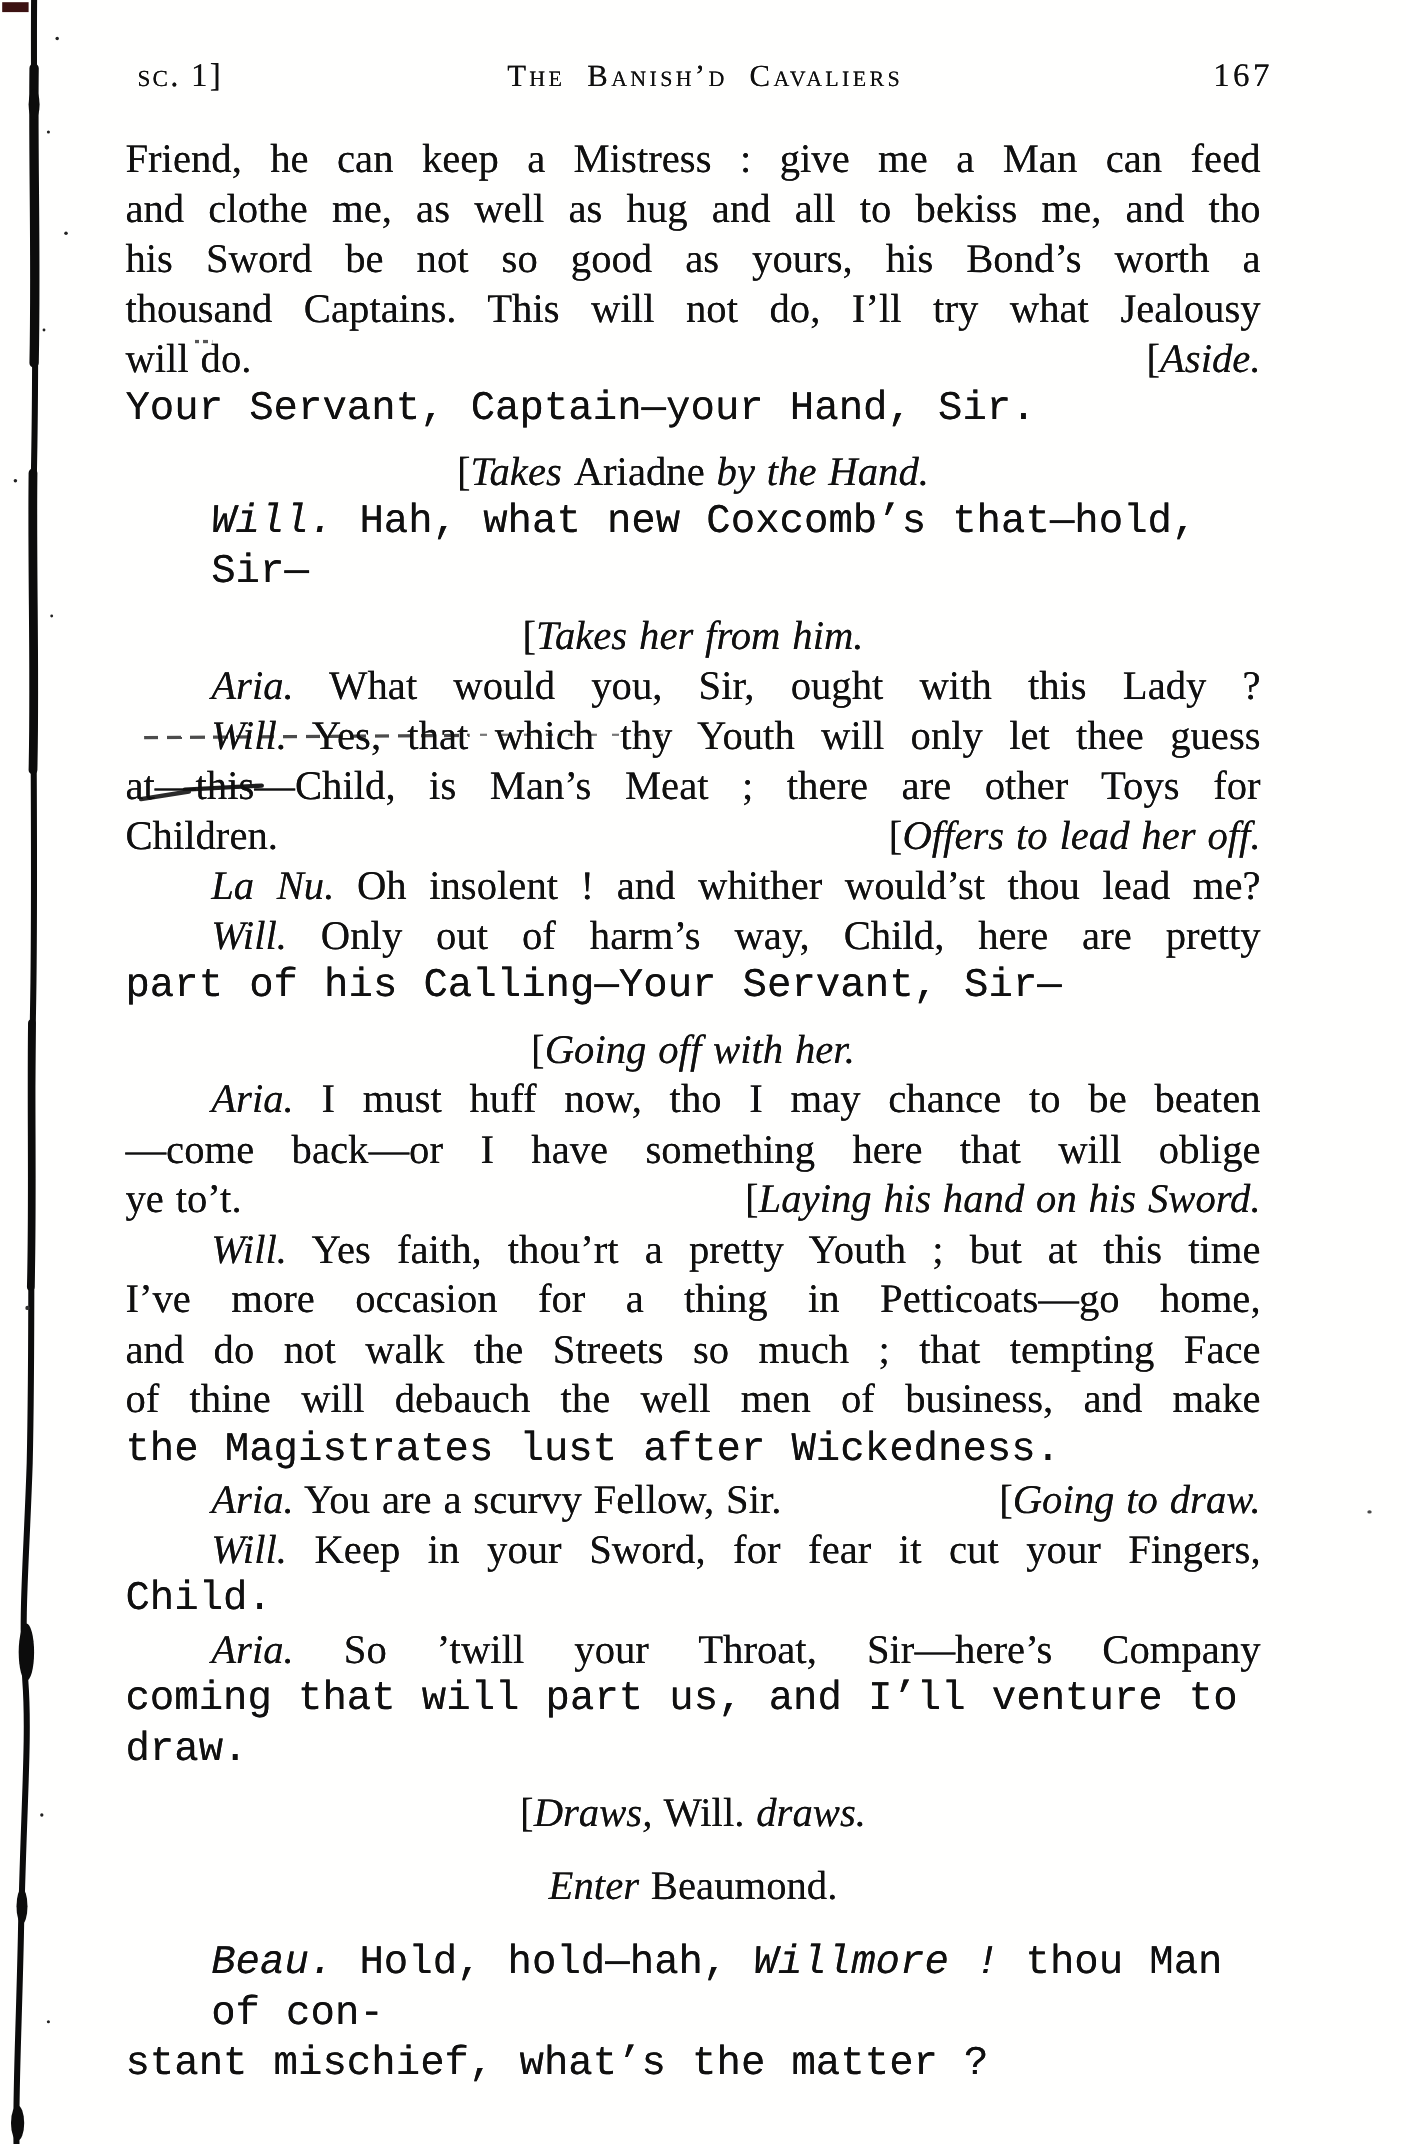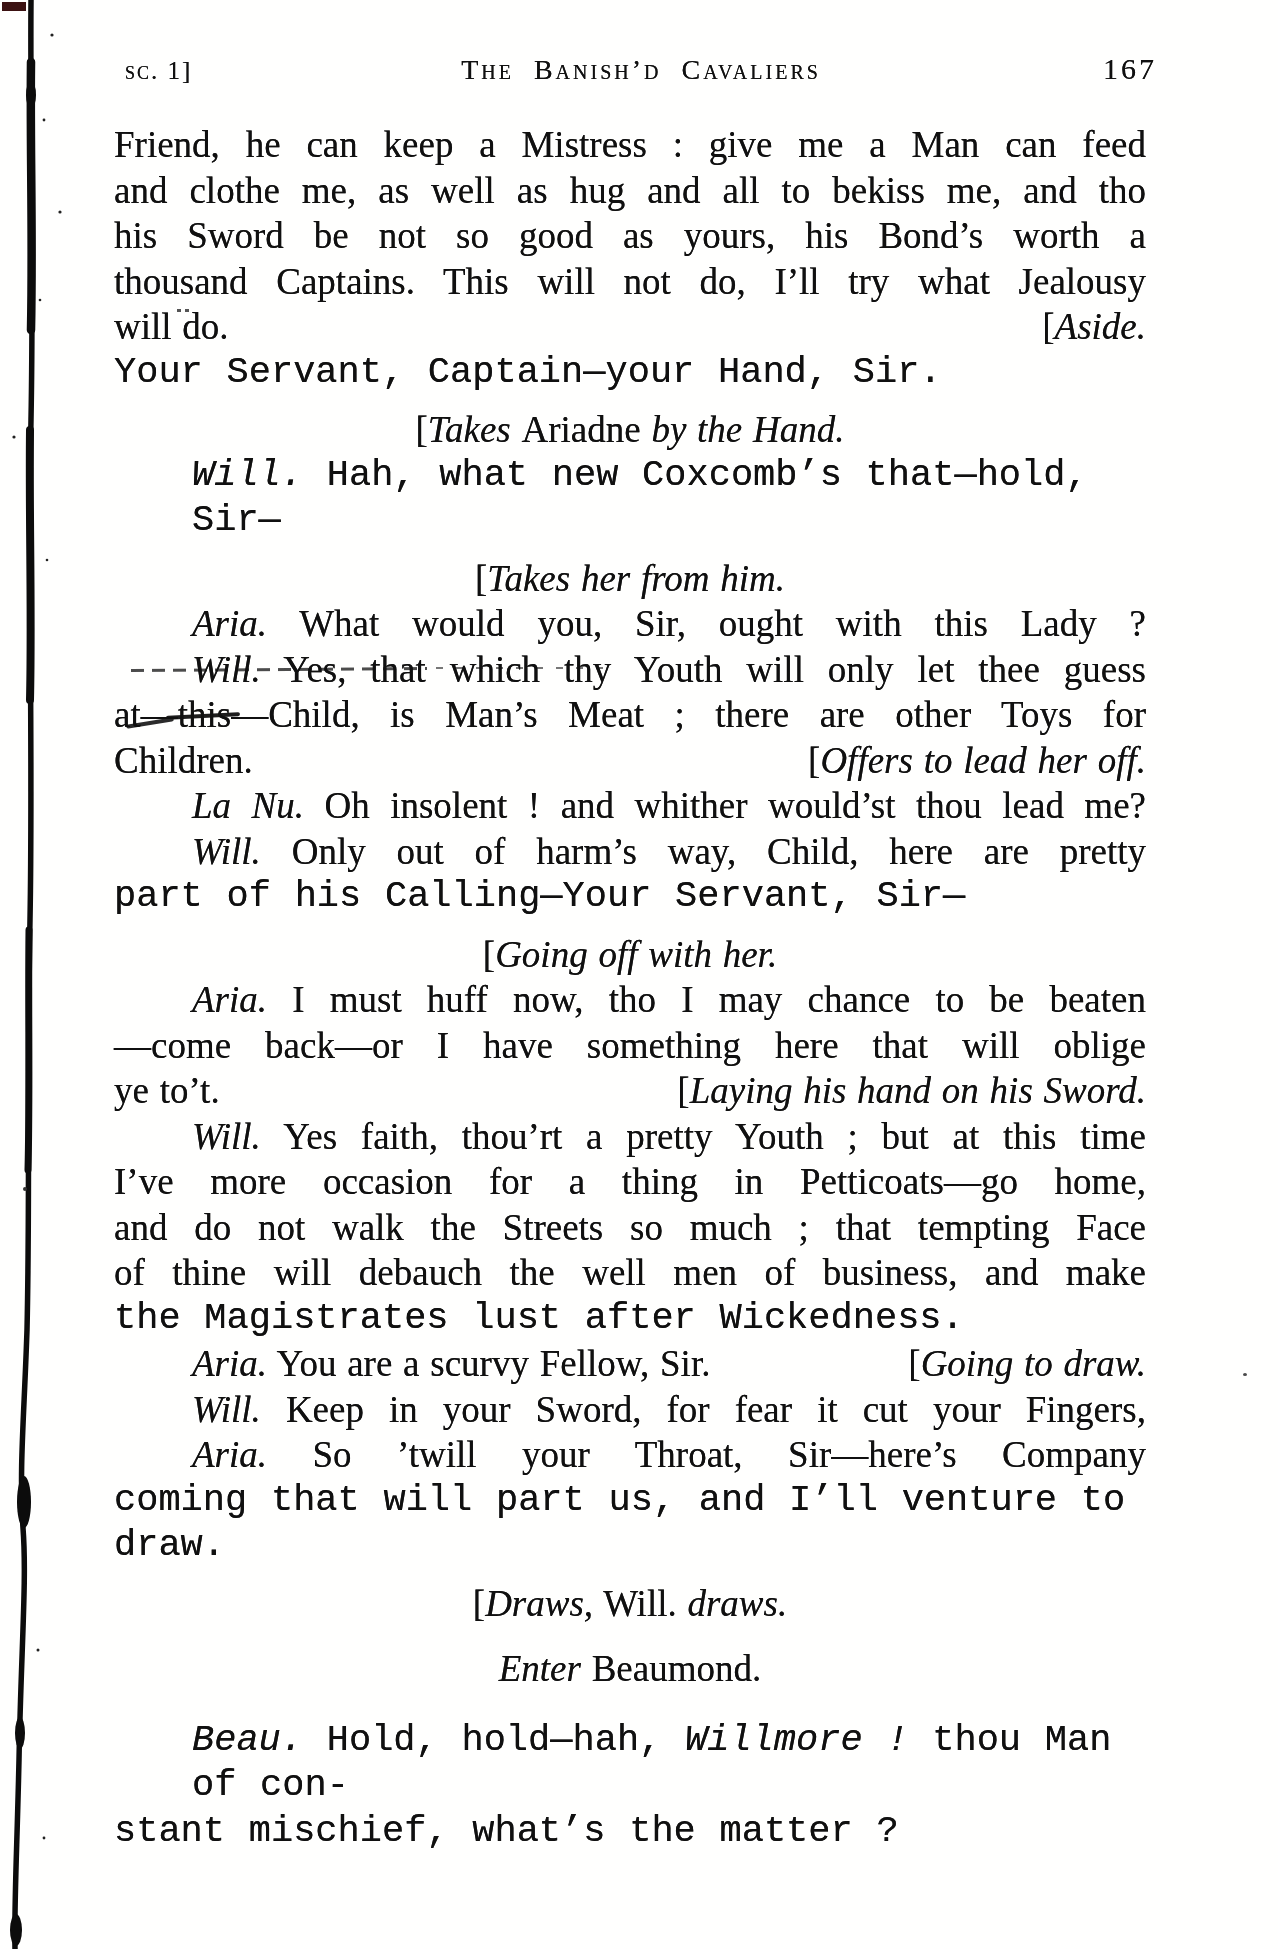"sc. 1]" .scene-label { font-size: 25px -> 30px }
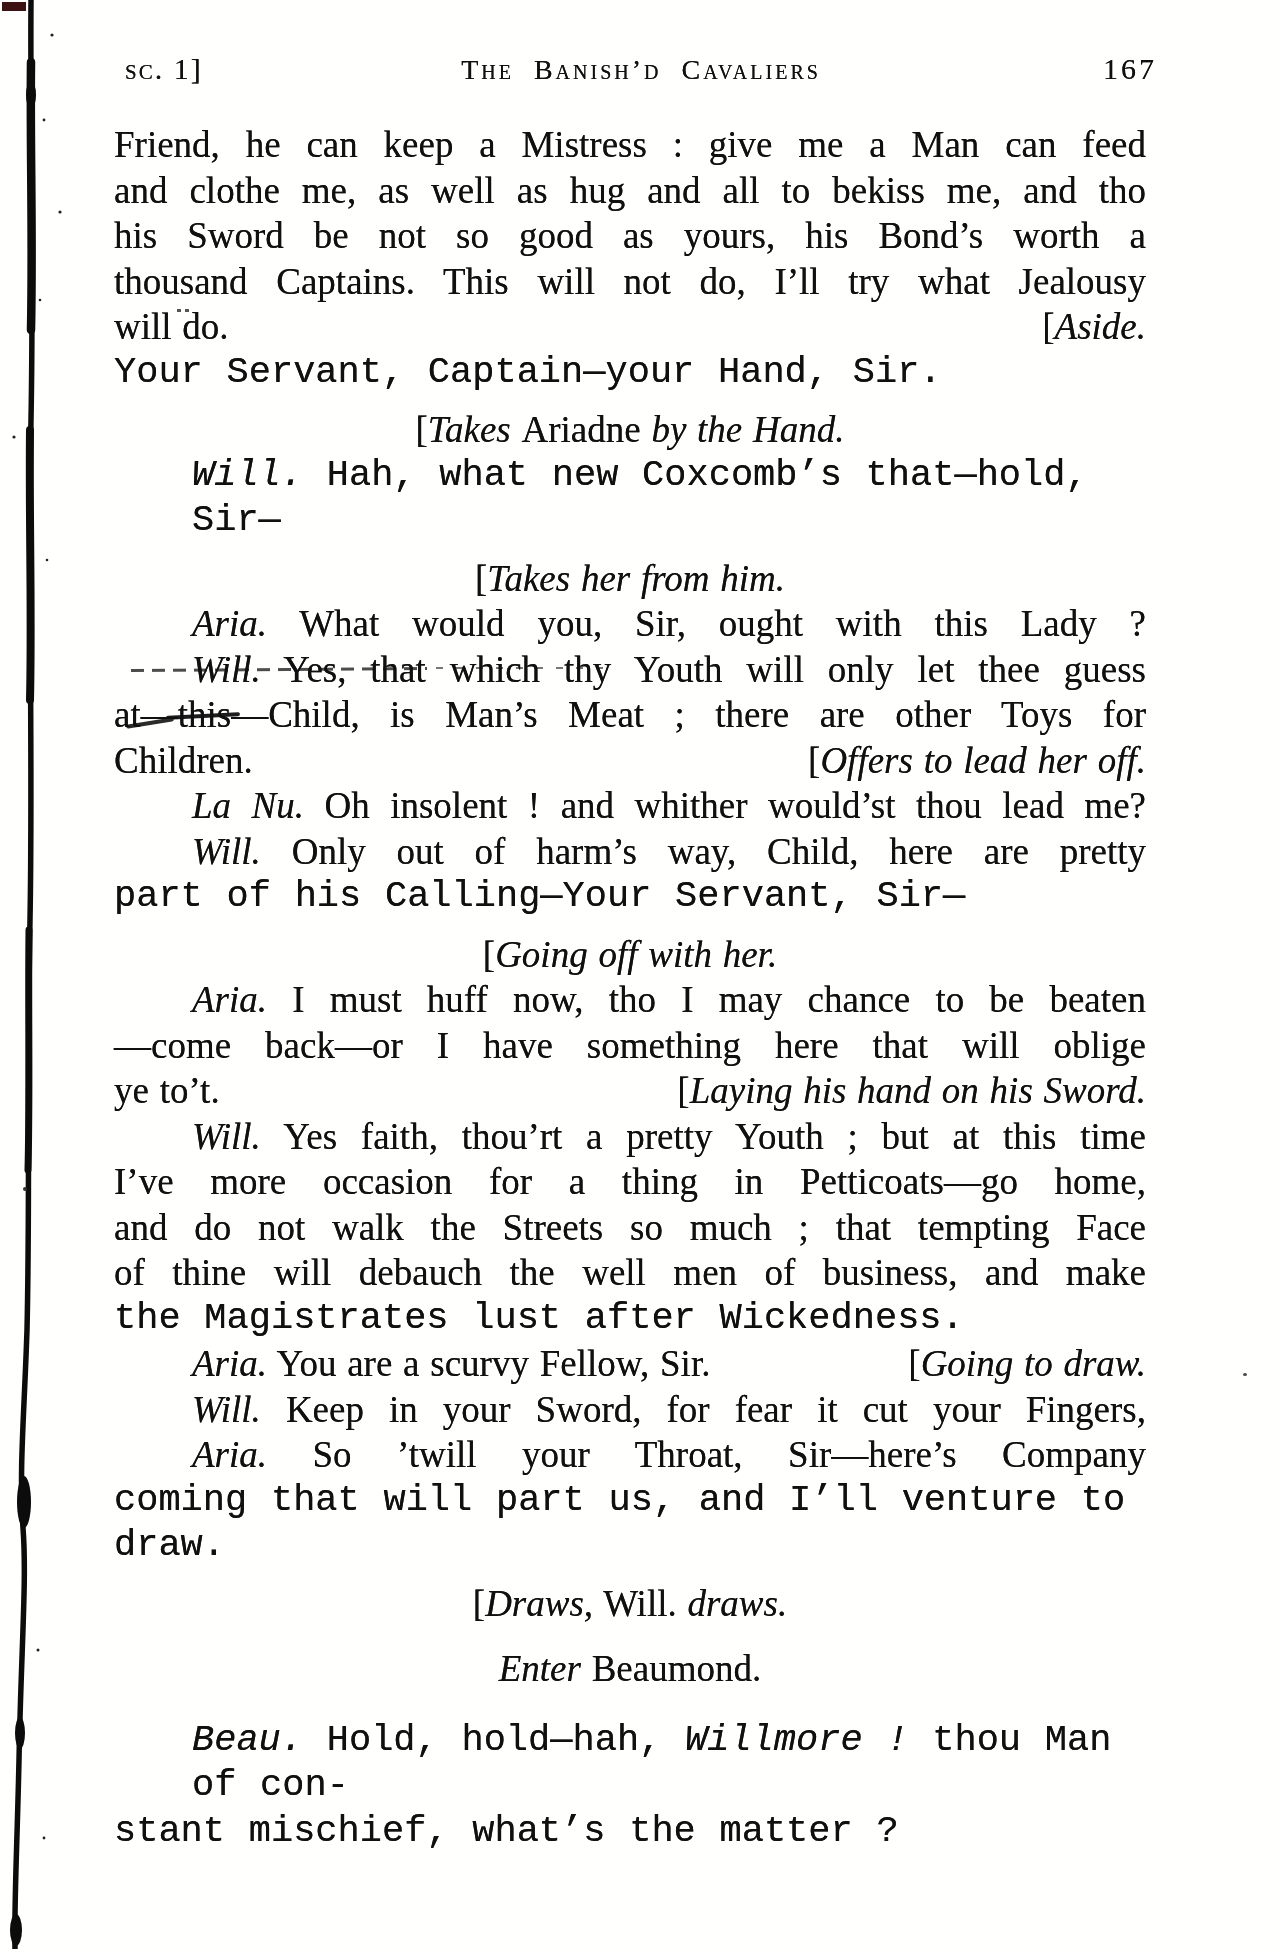"Child." div.line { html: none -> <div><span>Child.</span></div> }
